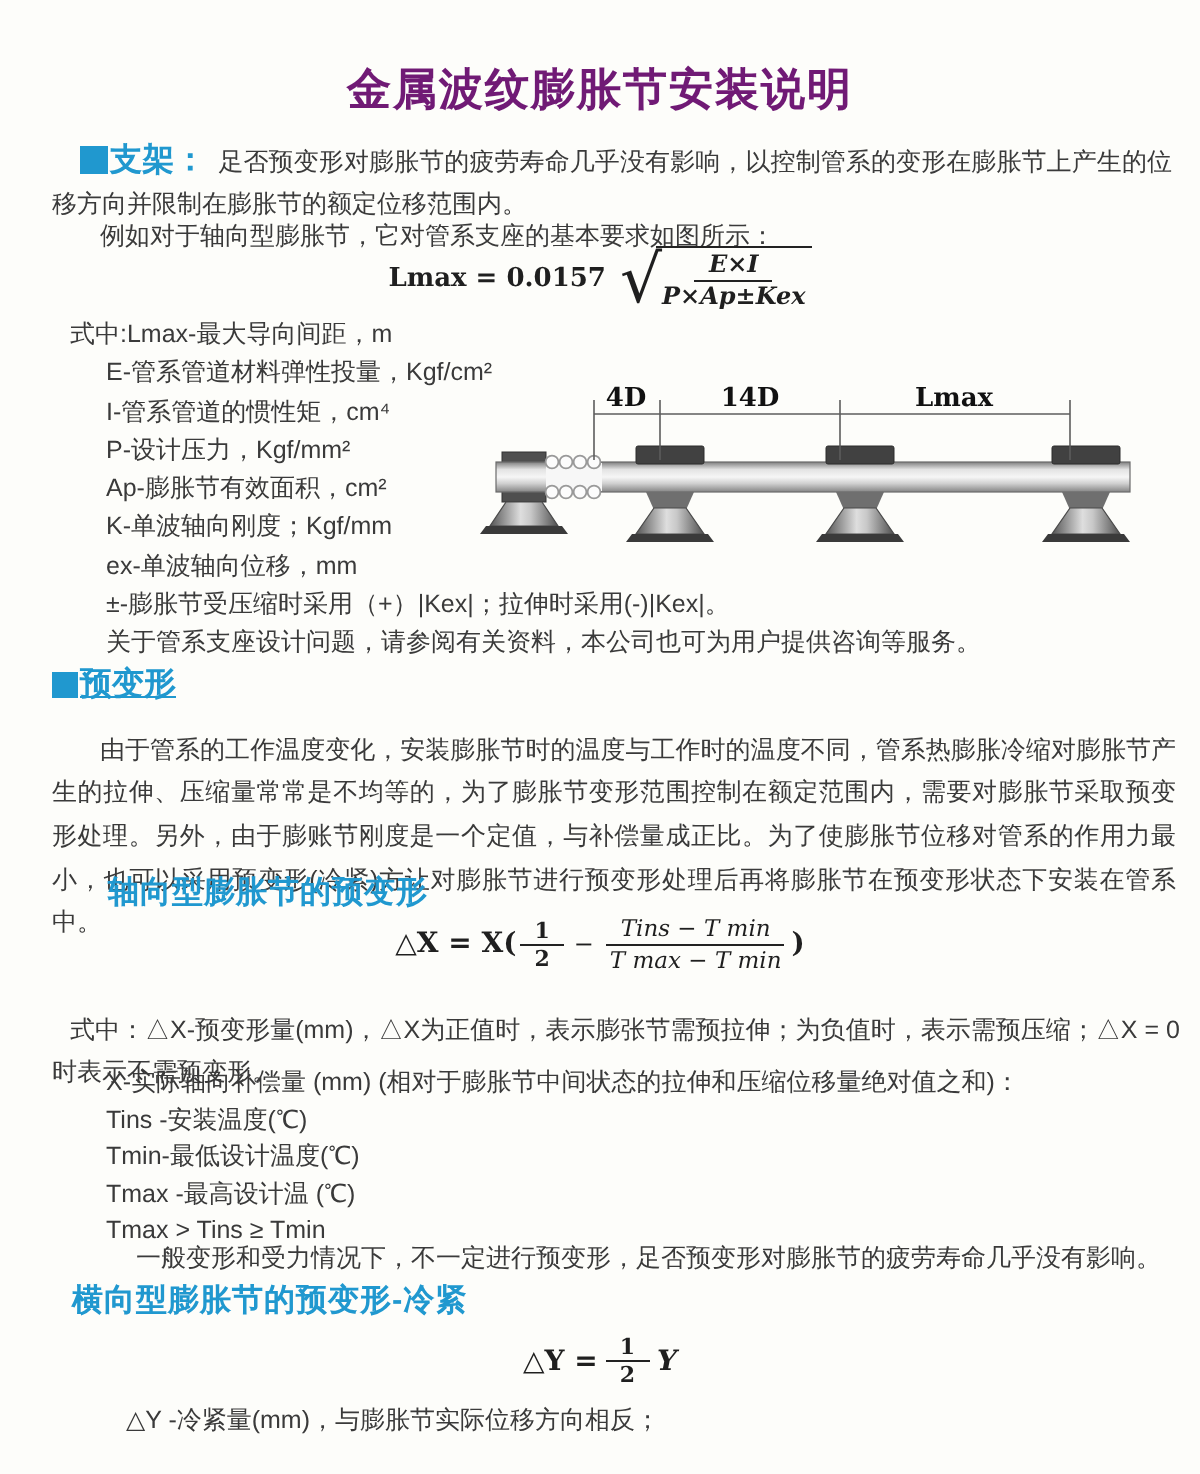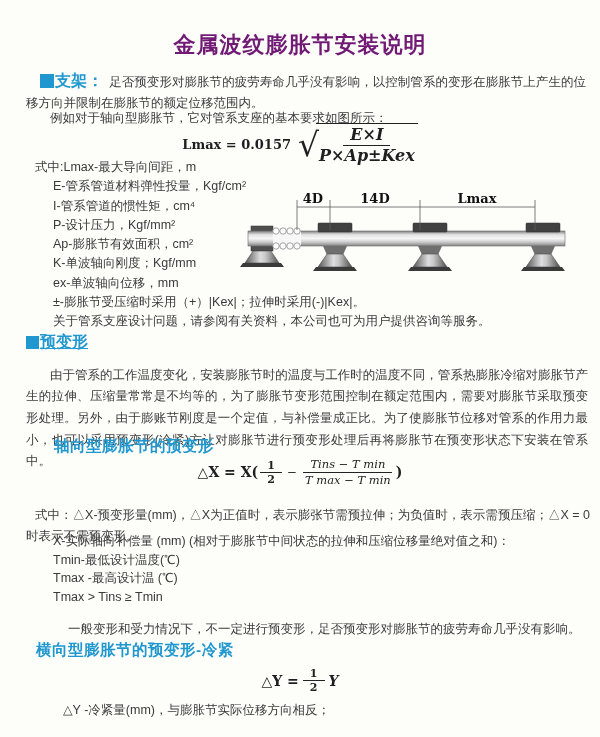"E×I" .f1 .frac { font-size: 16px -> 12px }
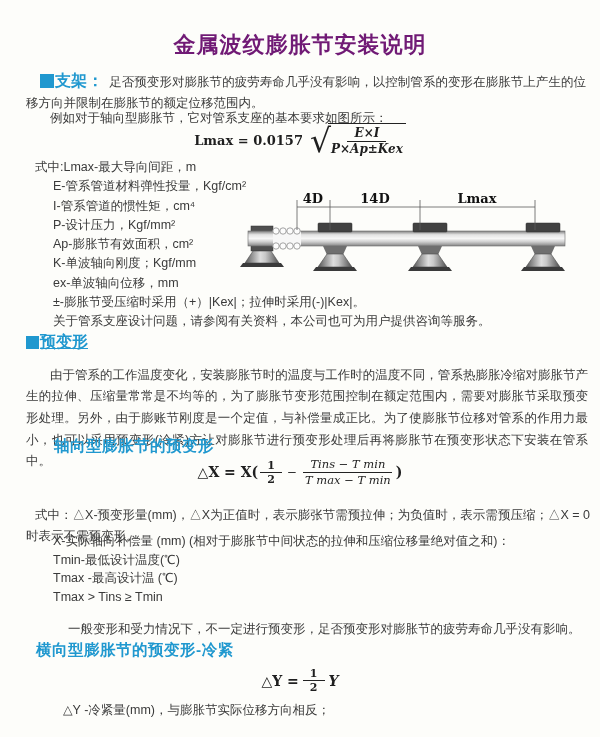"Tins -安装温度(℃)" div { html: none -> <div>Tins -安装温度(℃)</div> }
